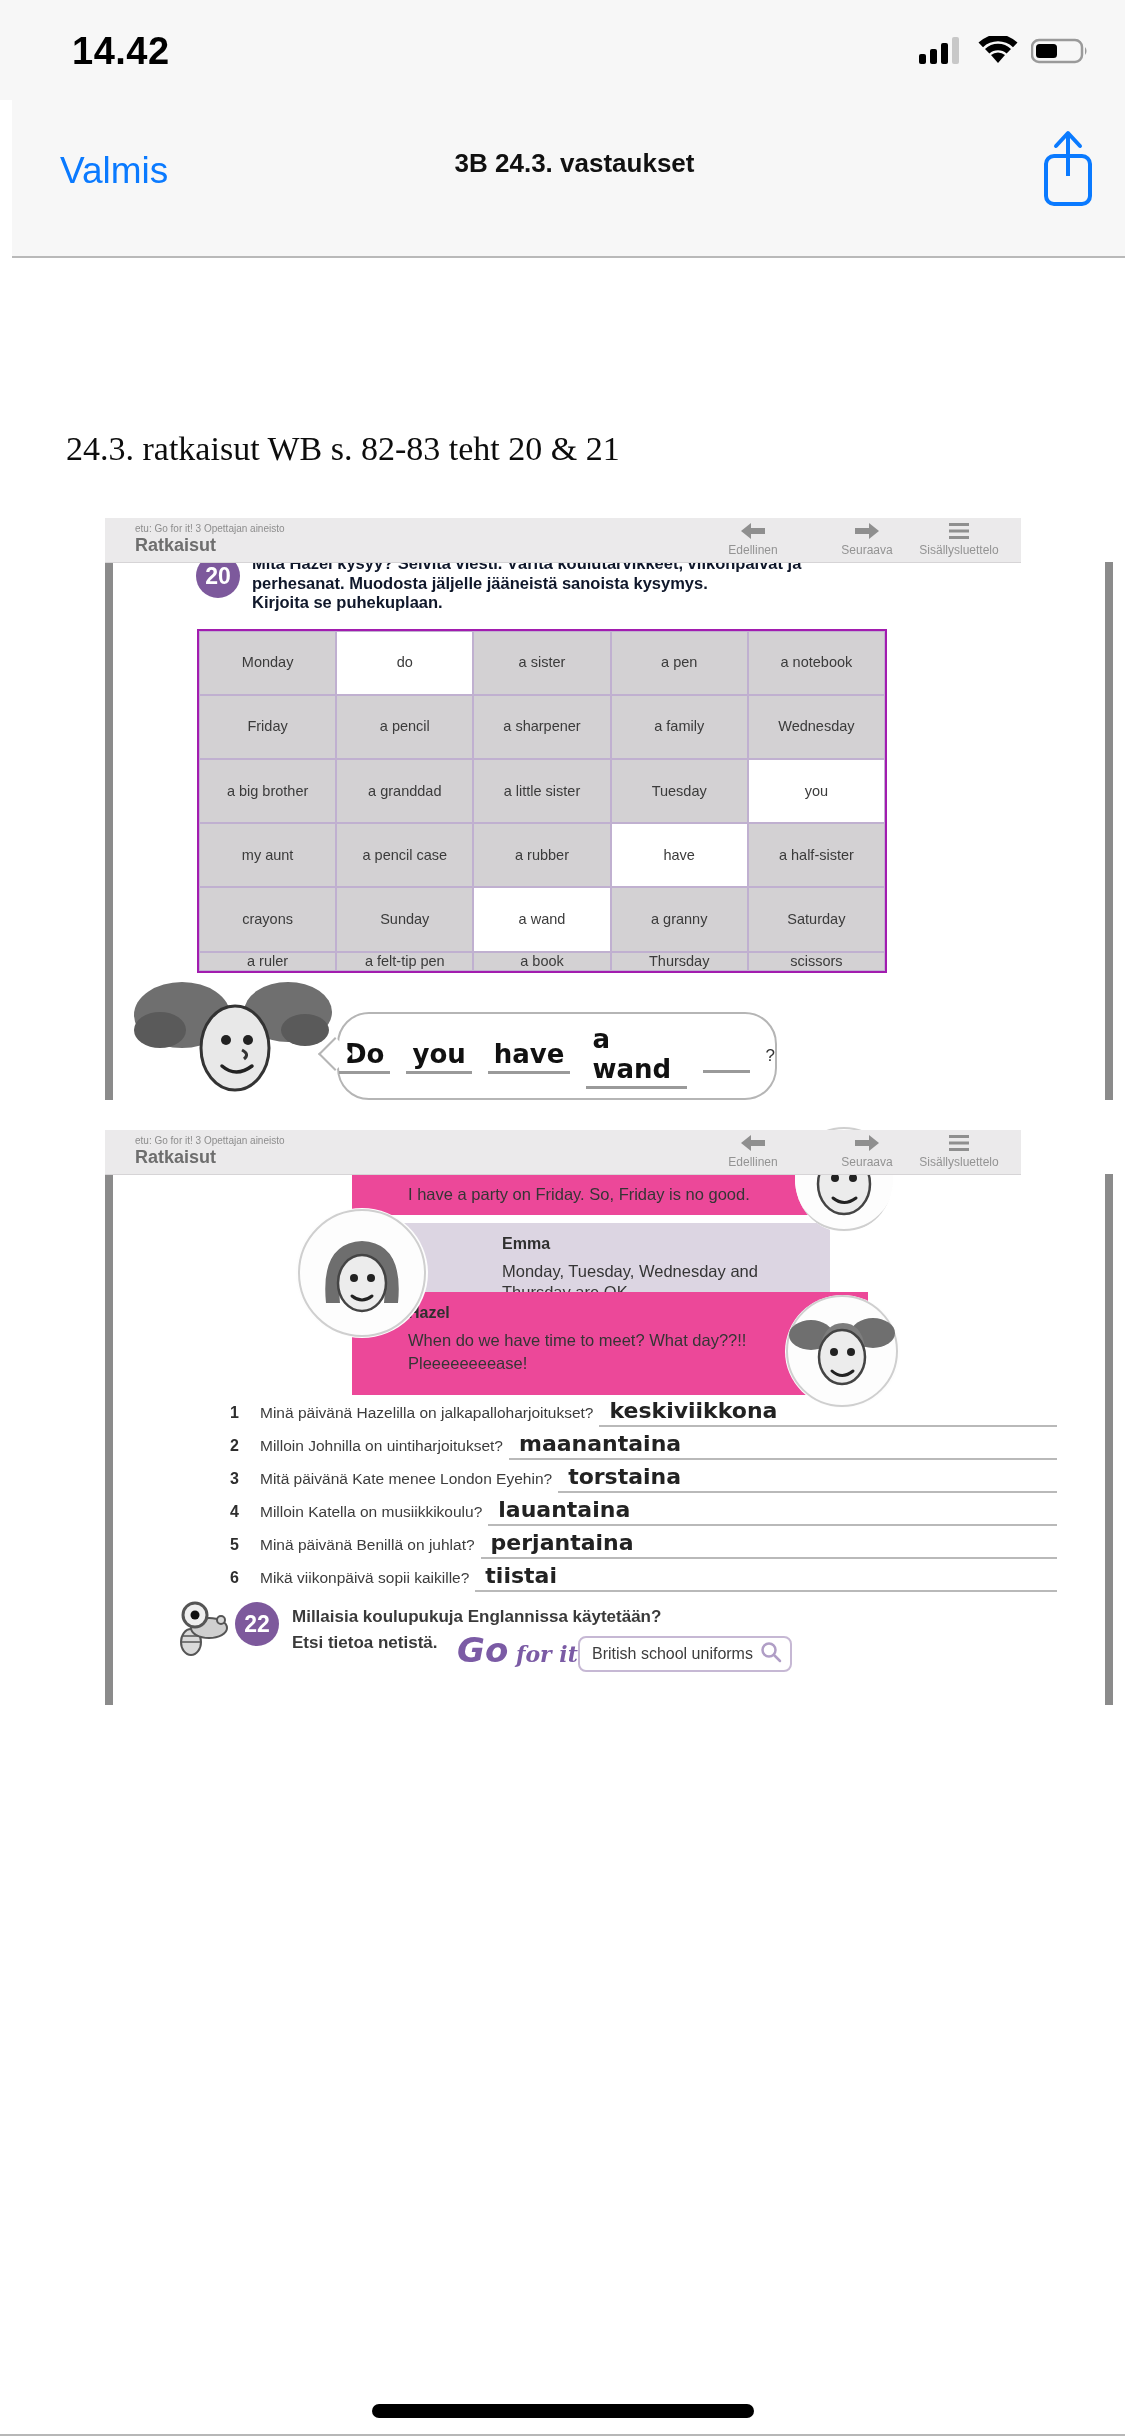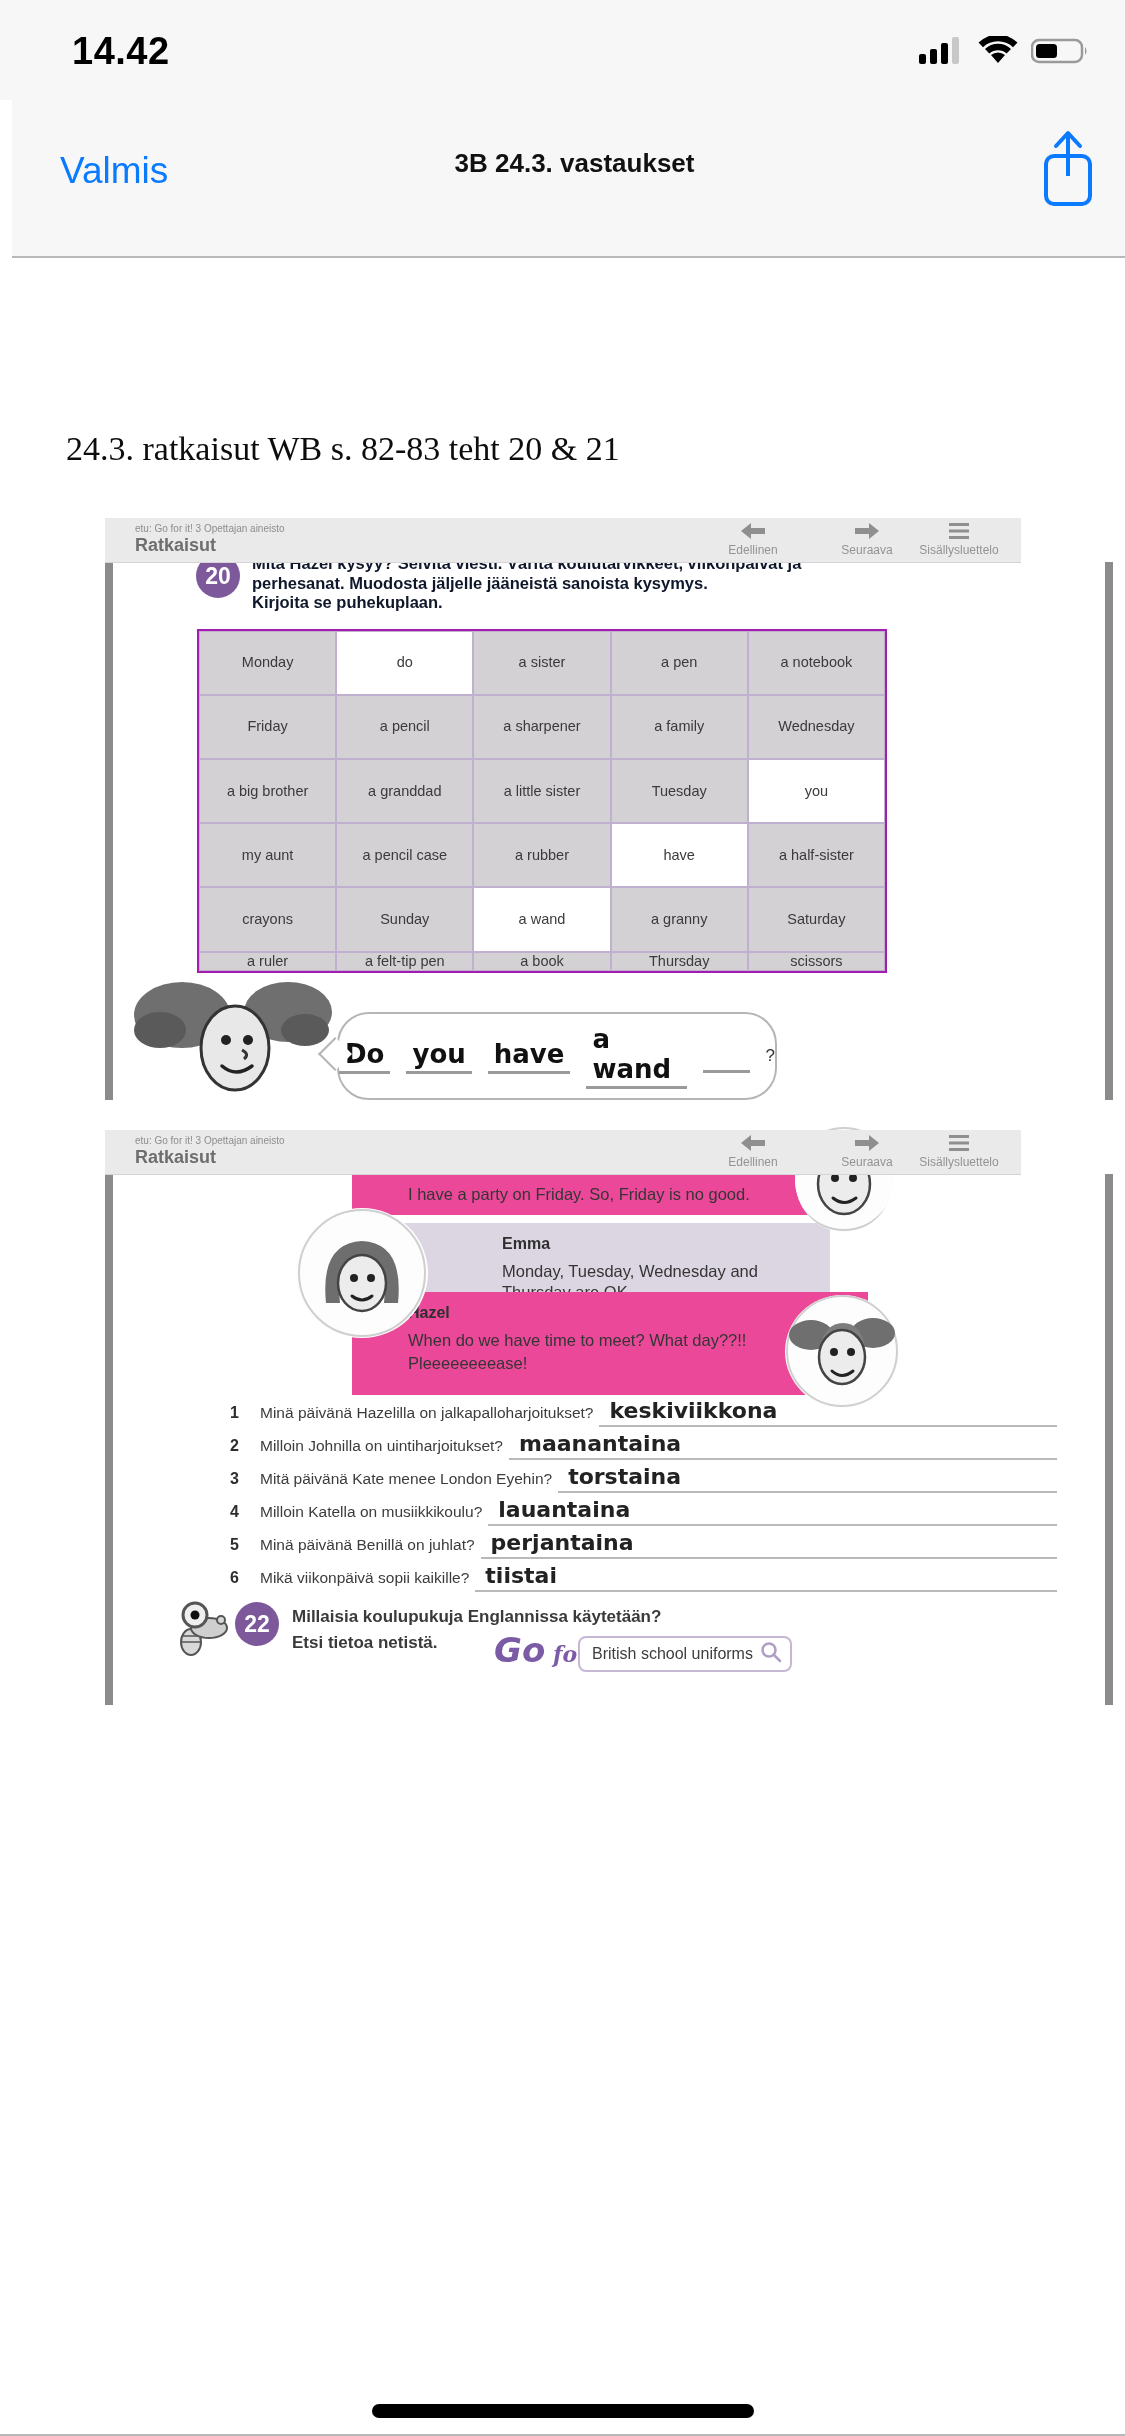"Go" .gologo .go { margin-left: 37px -> none }
